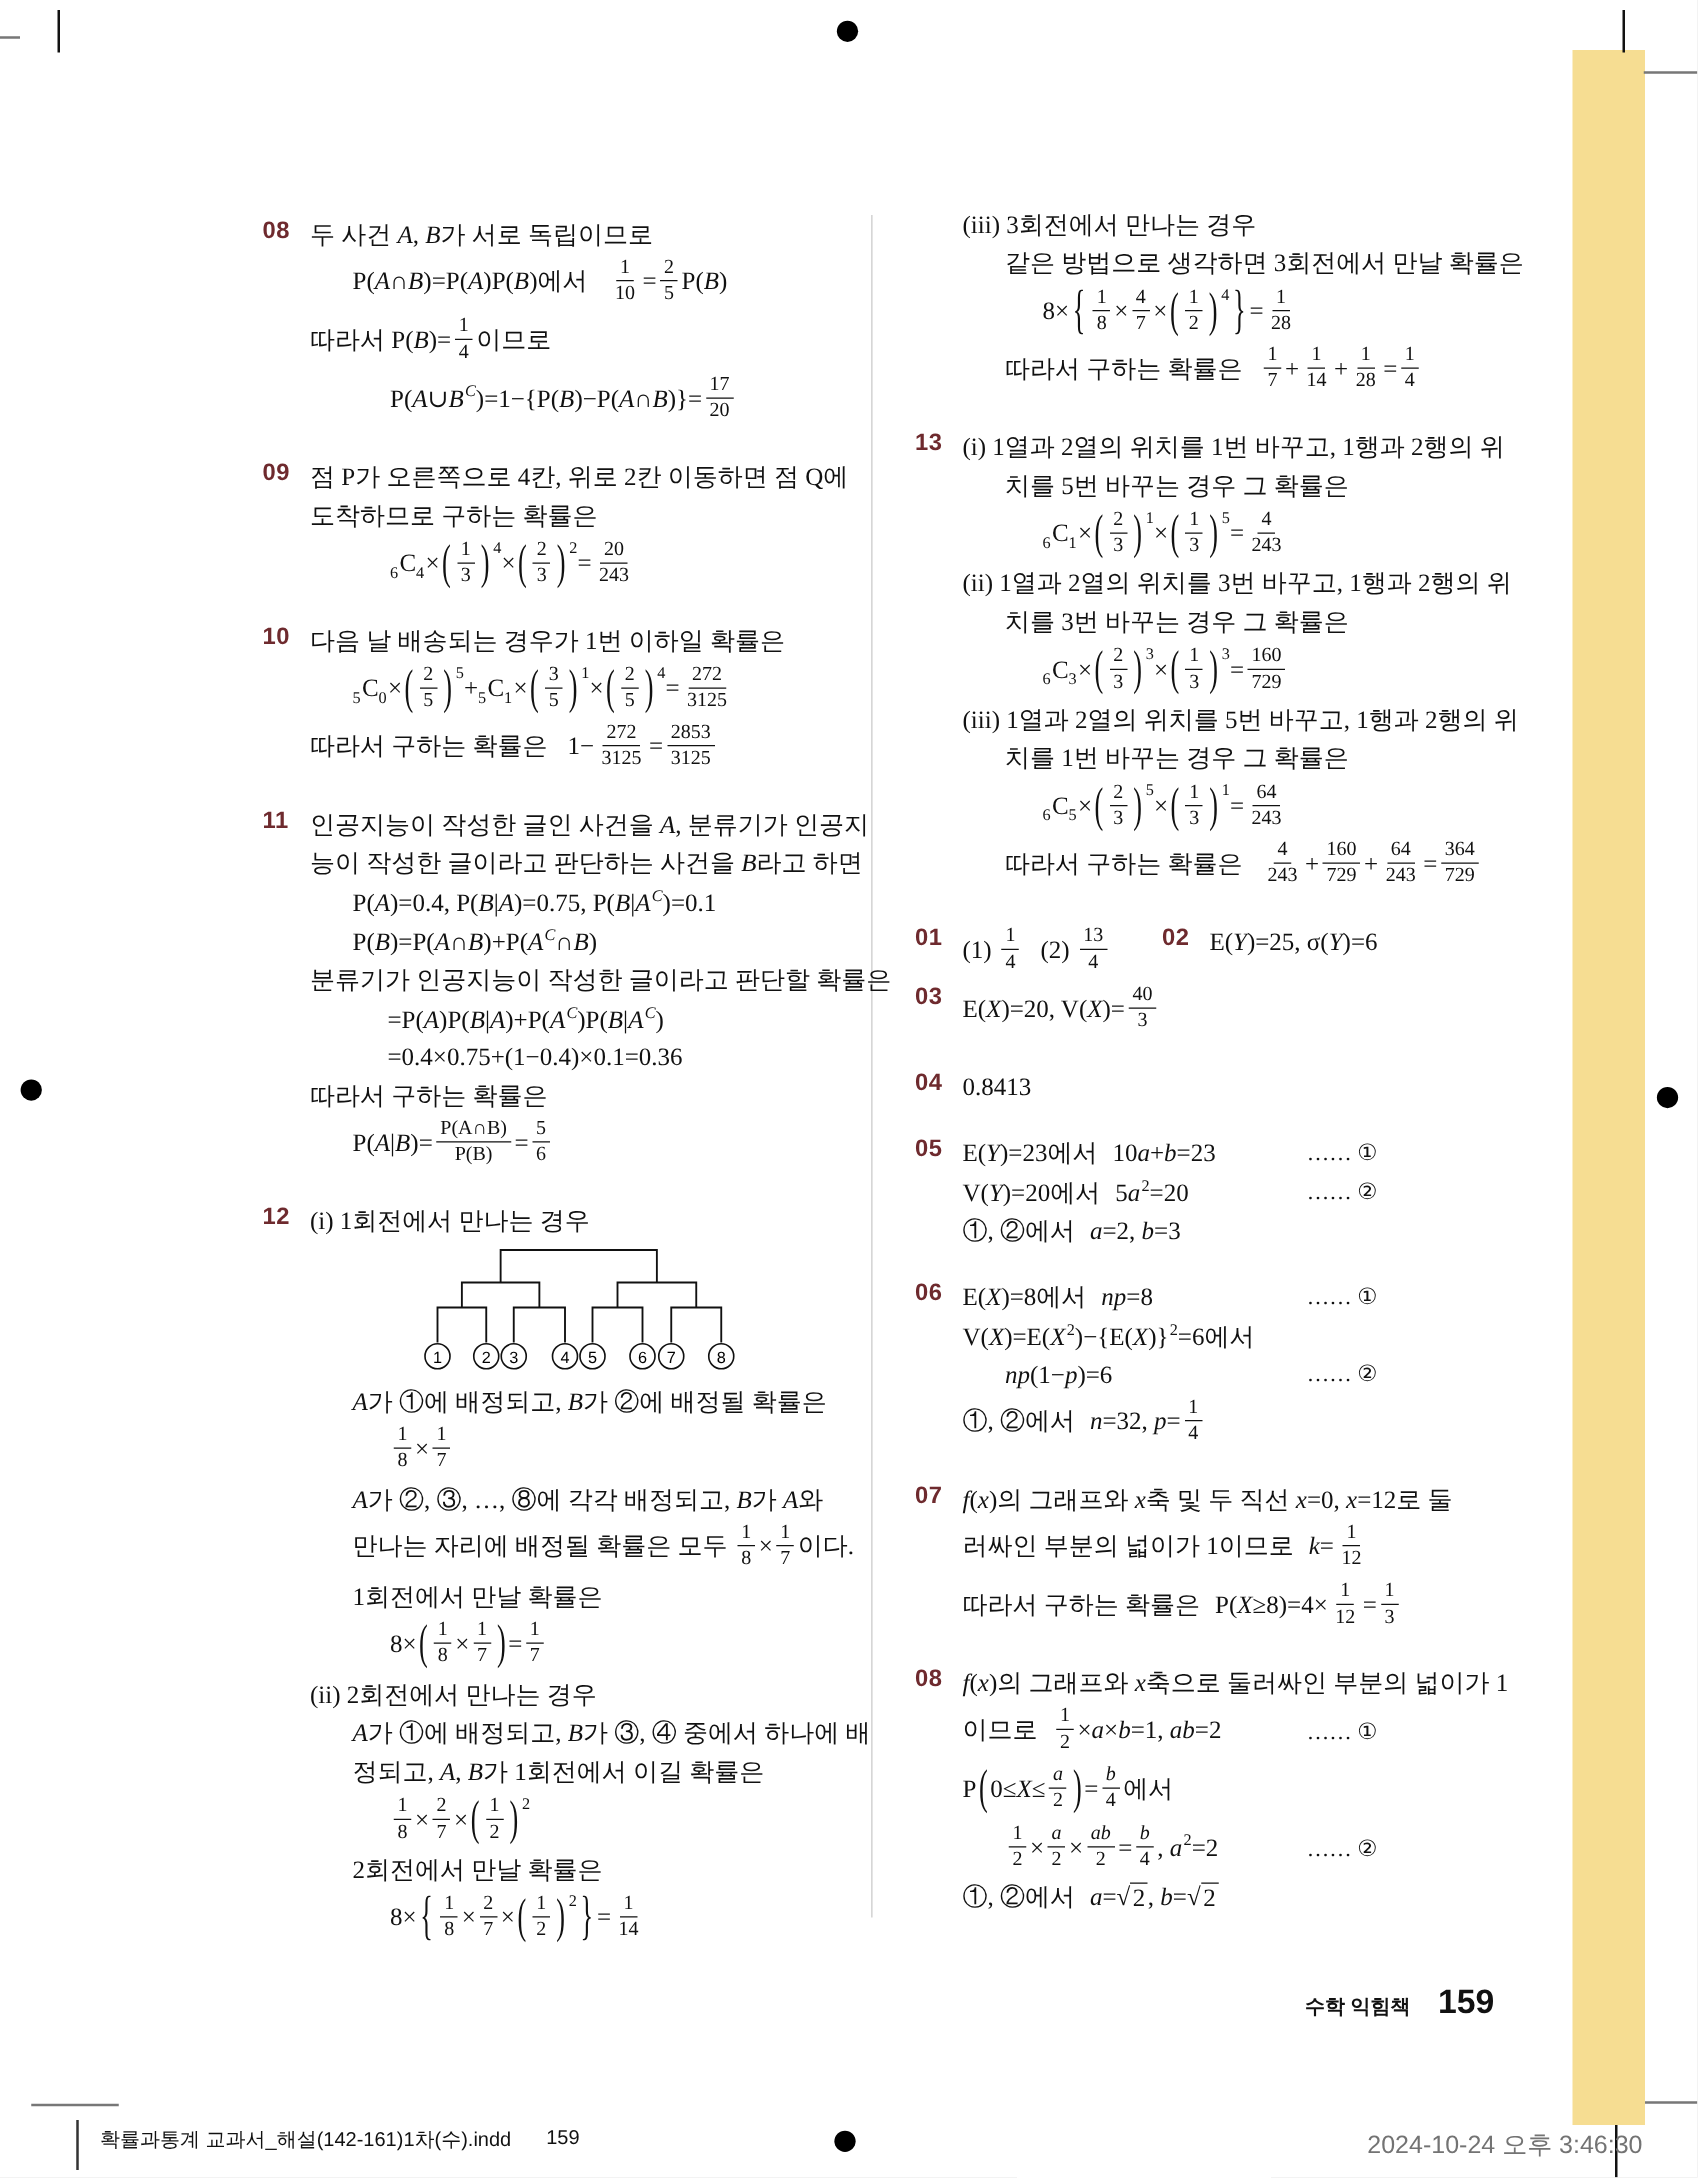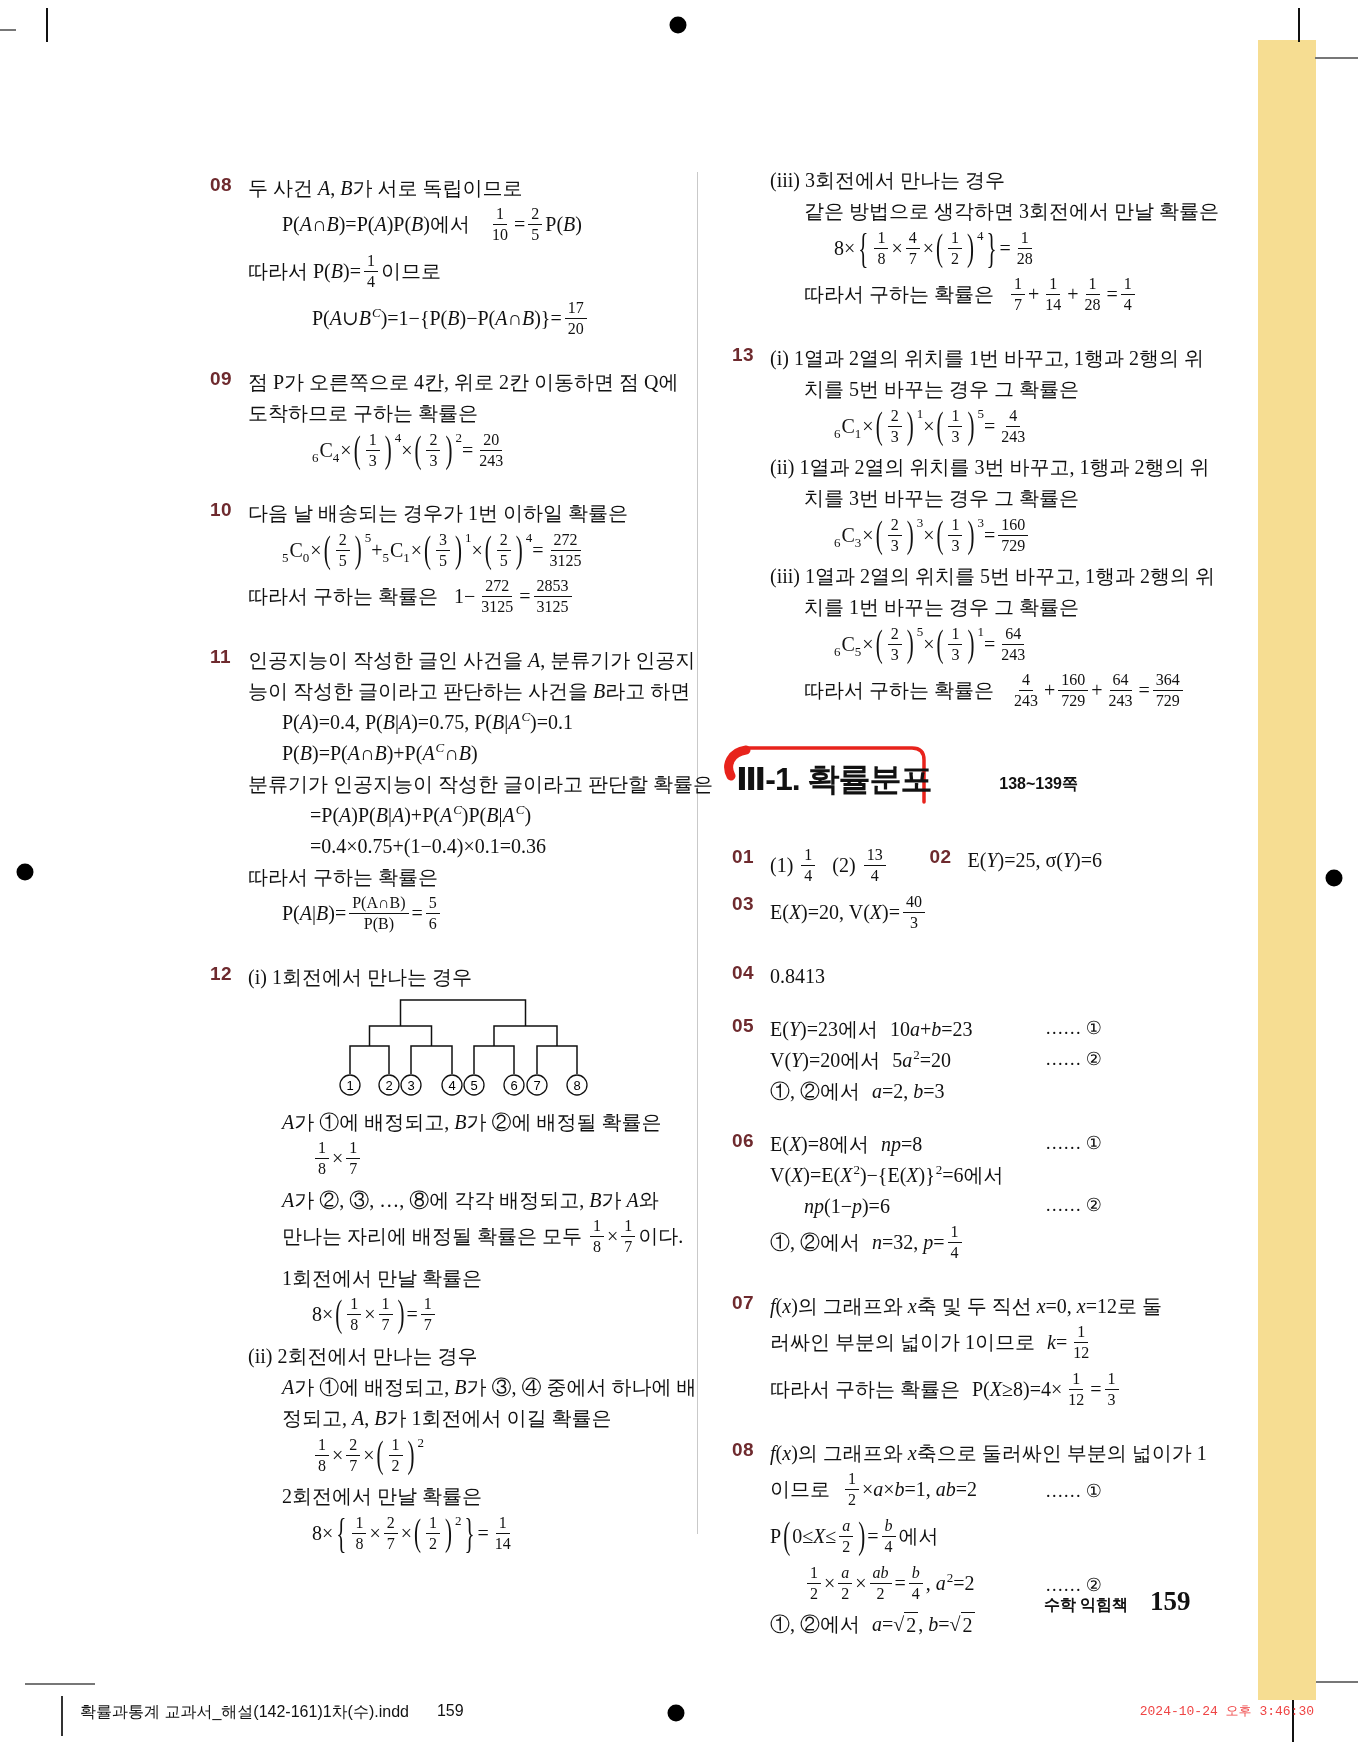"Ⅲ-1. 확률분포" div.secwrap { html: <div> <svg> <path></path> <path></path> </svg> <span>Ⅲ-1. 확률분포</span> <span>138~139쪽</span> </div> -> none }
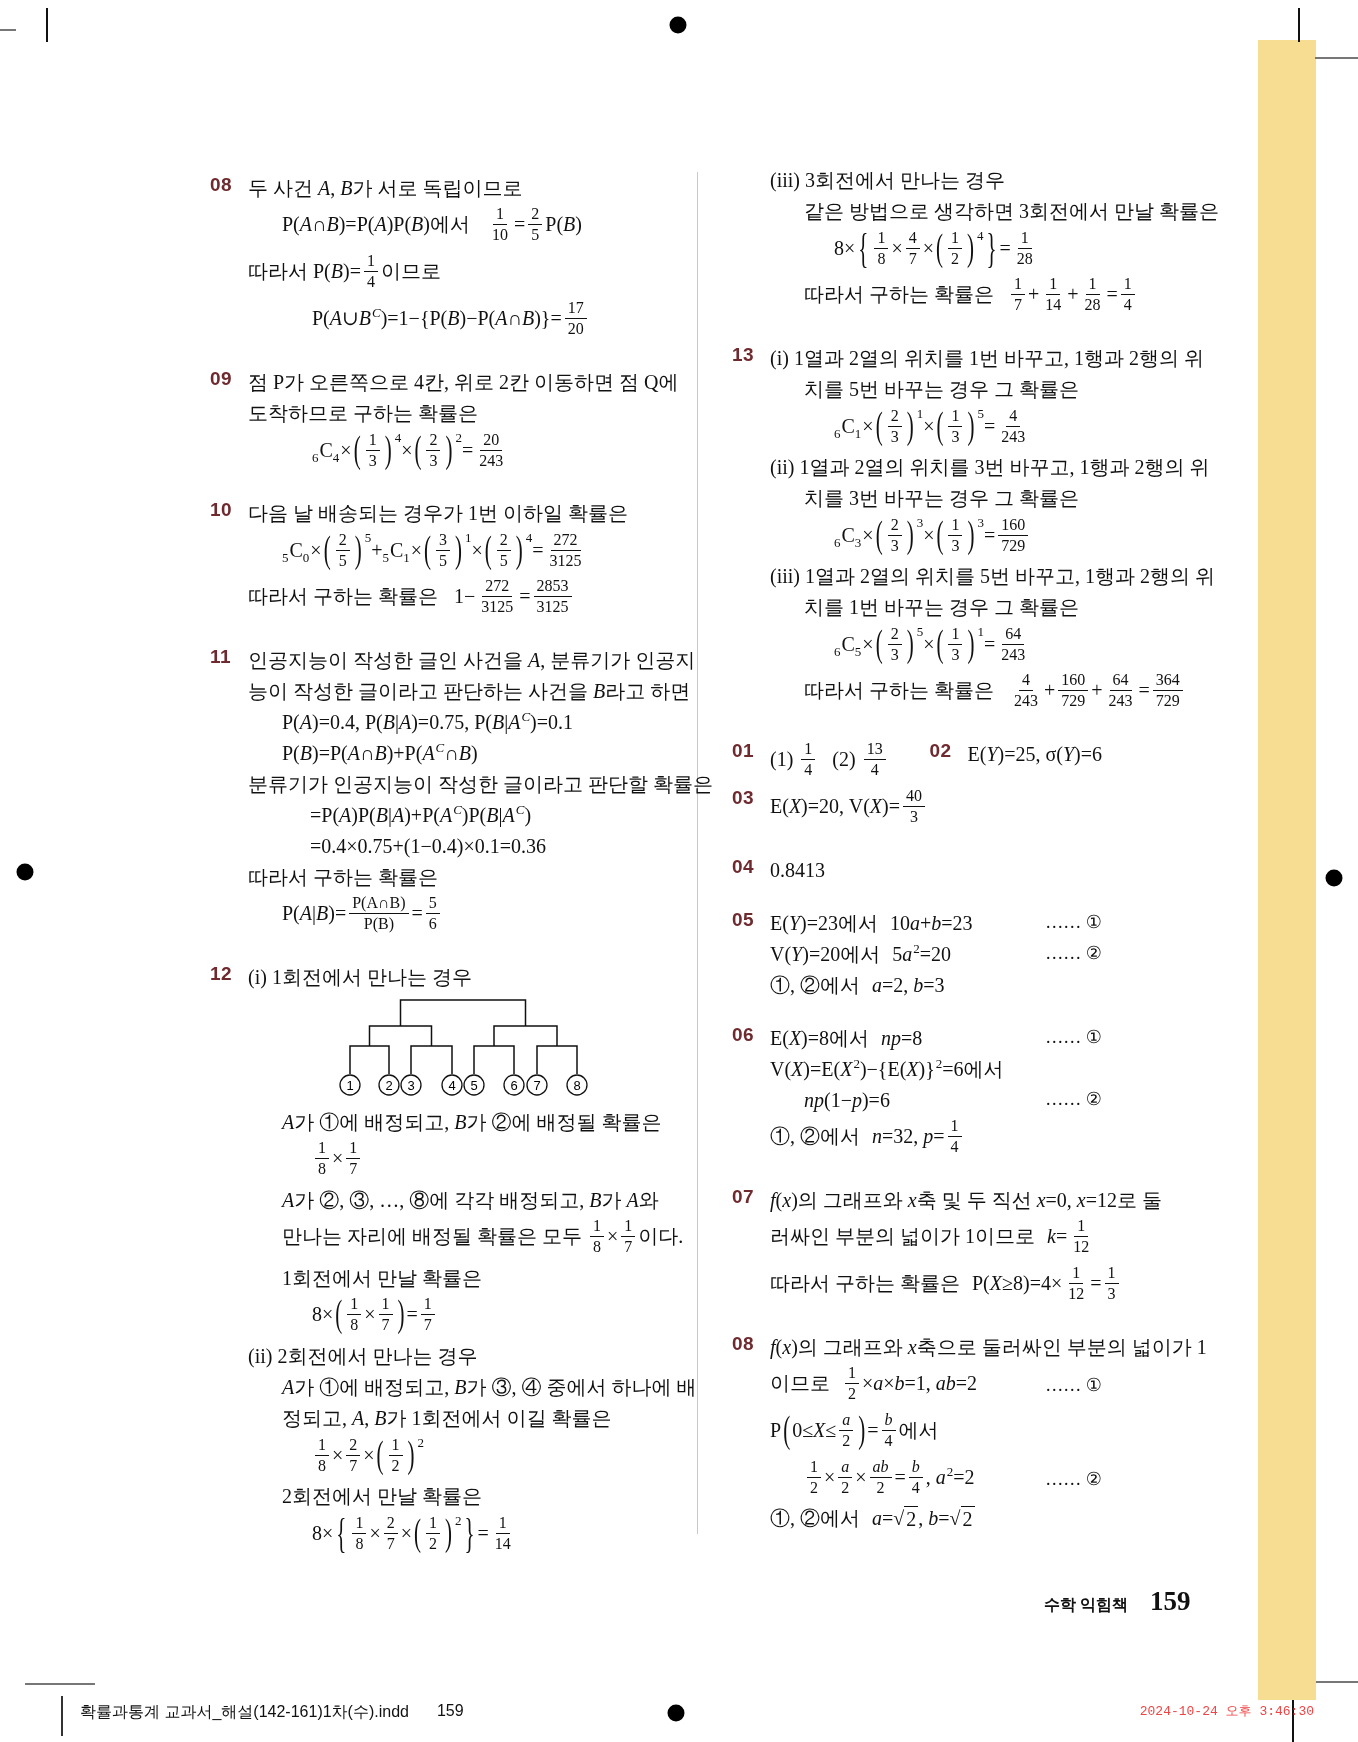"수학 익힘책" #pagefoot { font-family: Liberation Serif, serif -> Liberation Sans, sans-serif }
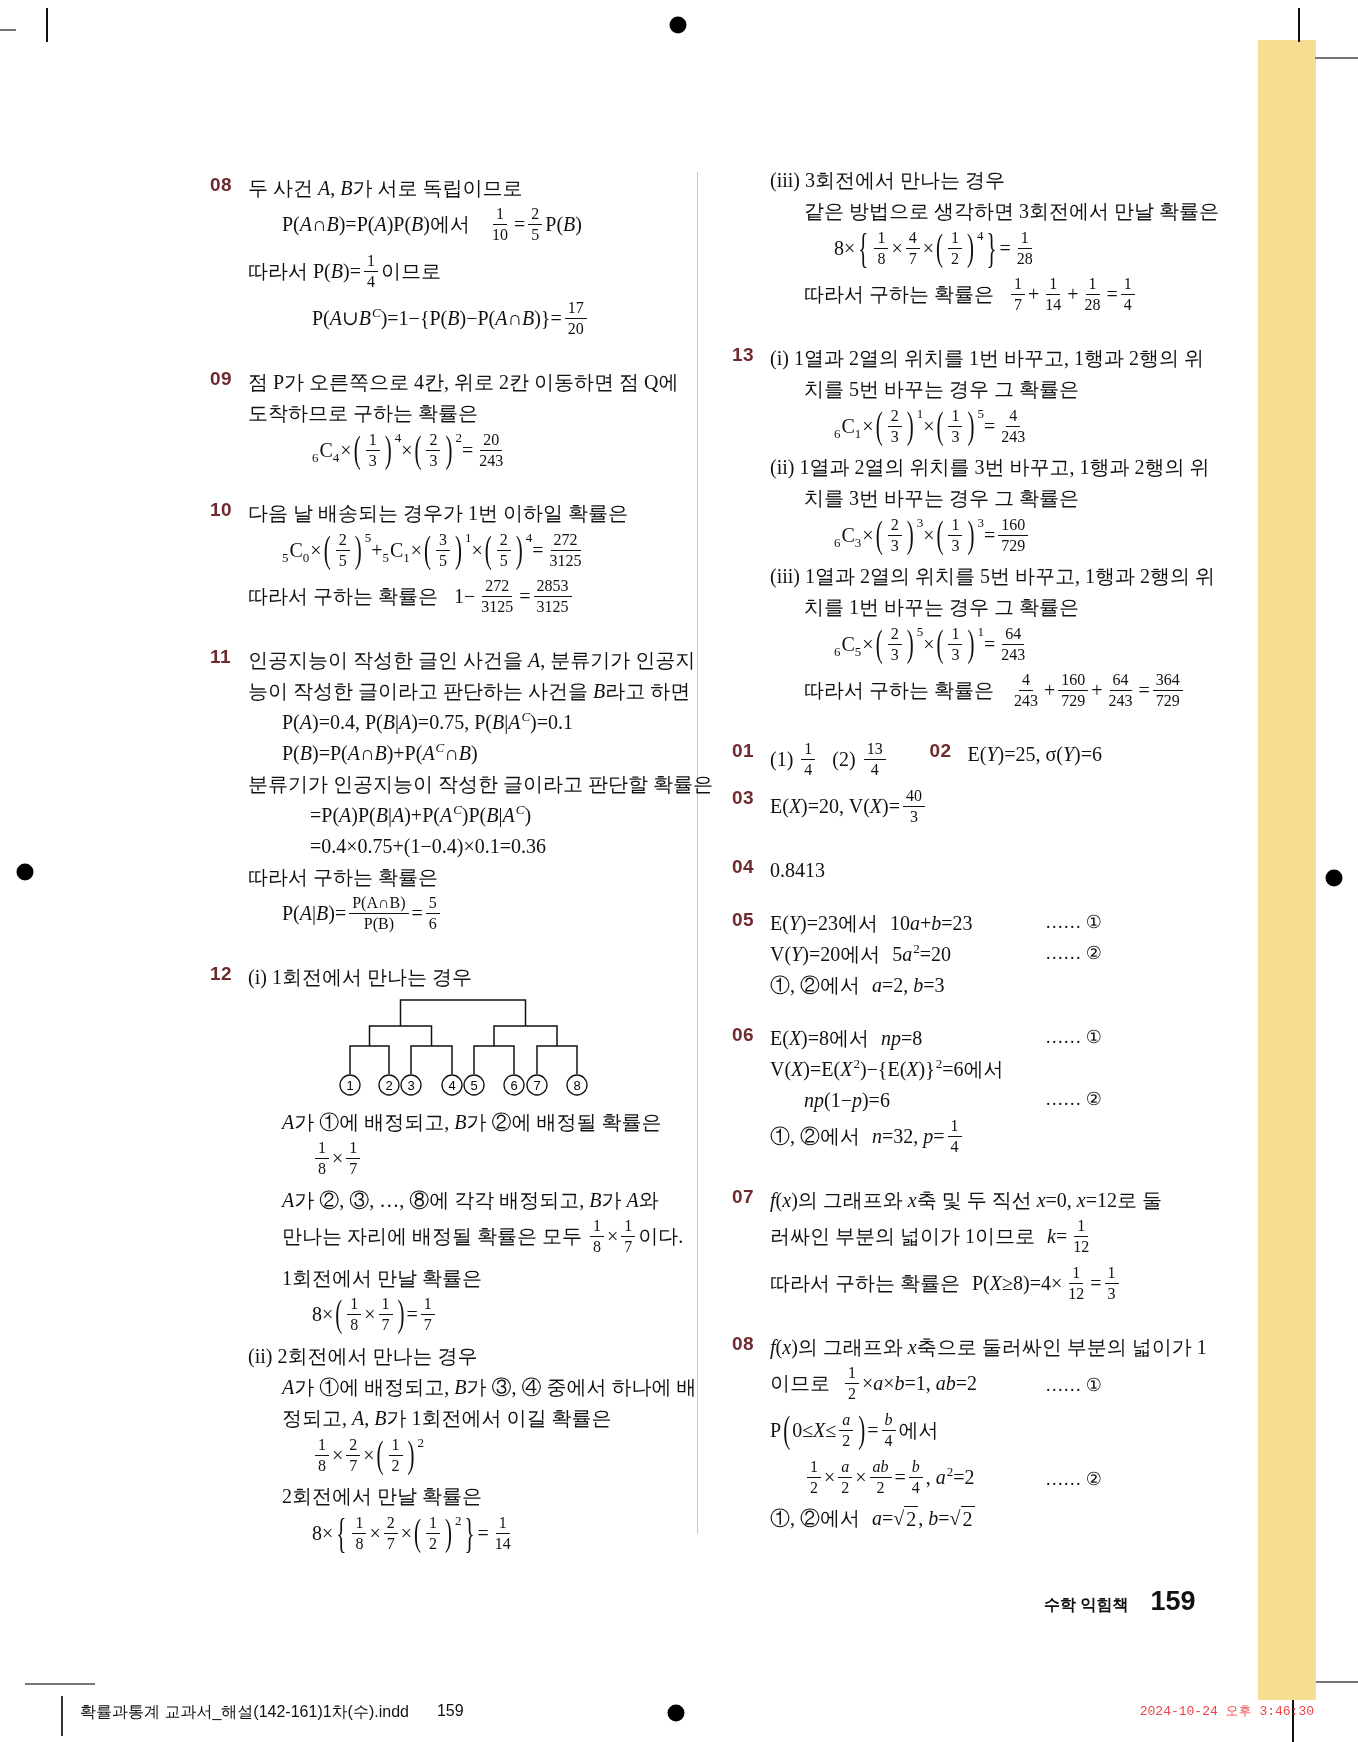"2024-10-24 오후 3:46:30" #datefoot { color: #ef4444 -> #737373; font-family: Liberation Mono, monospace -> Liberation Sans, sans-serif; font-size: 13px -> 20px }
